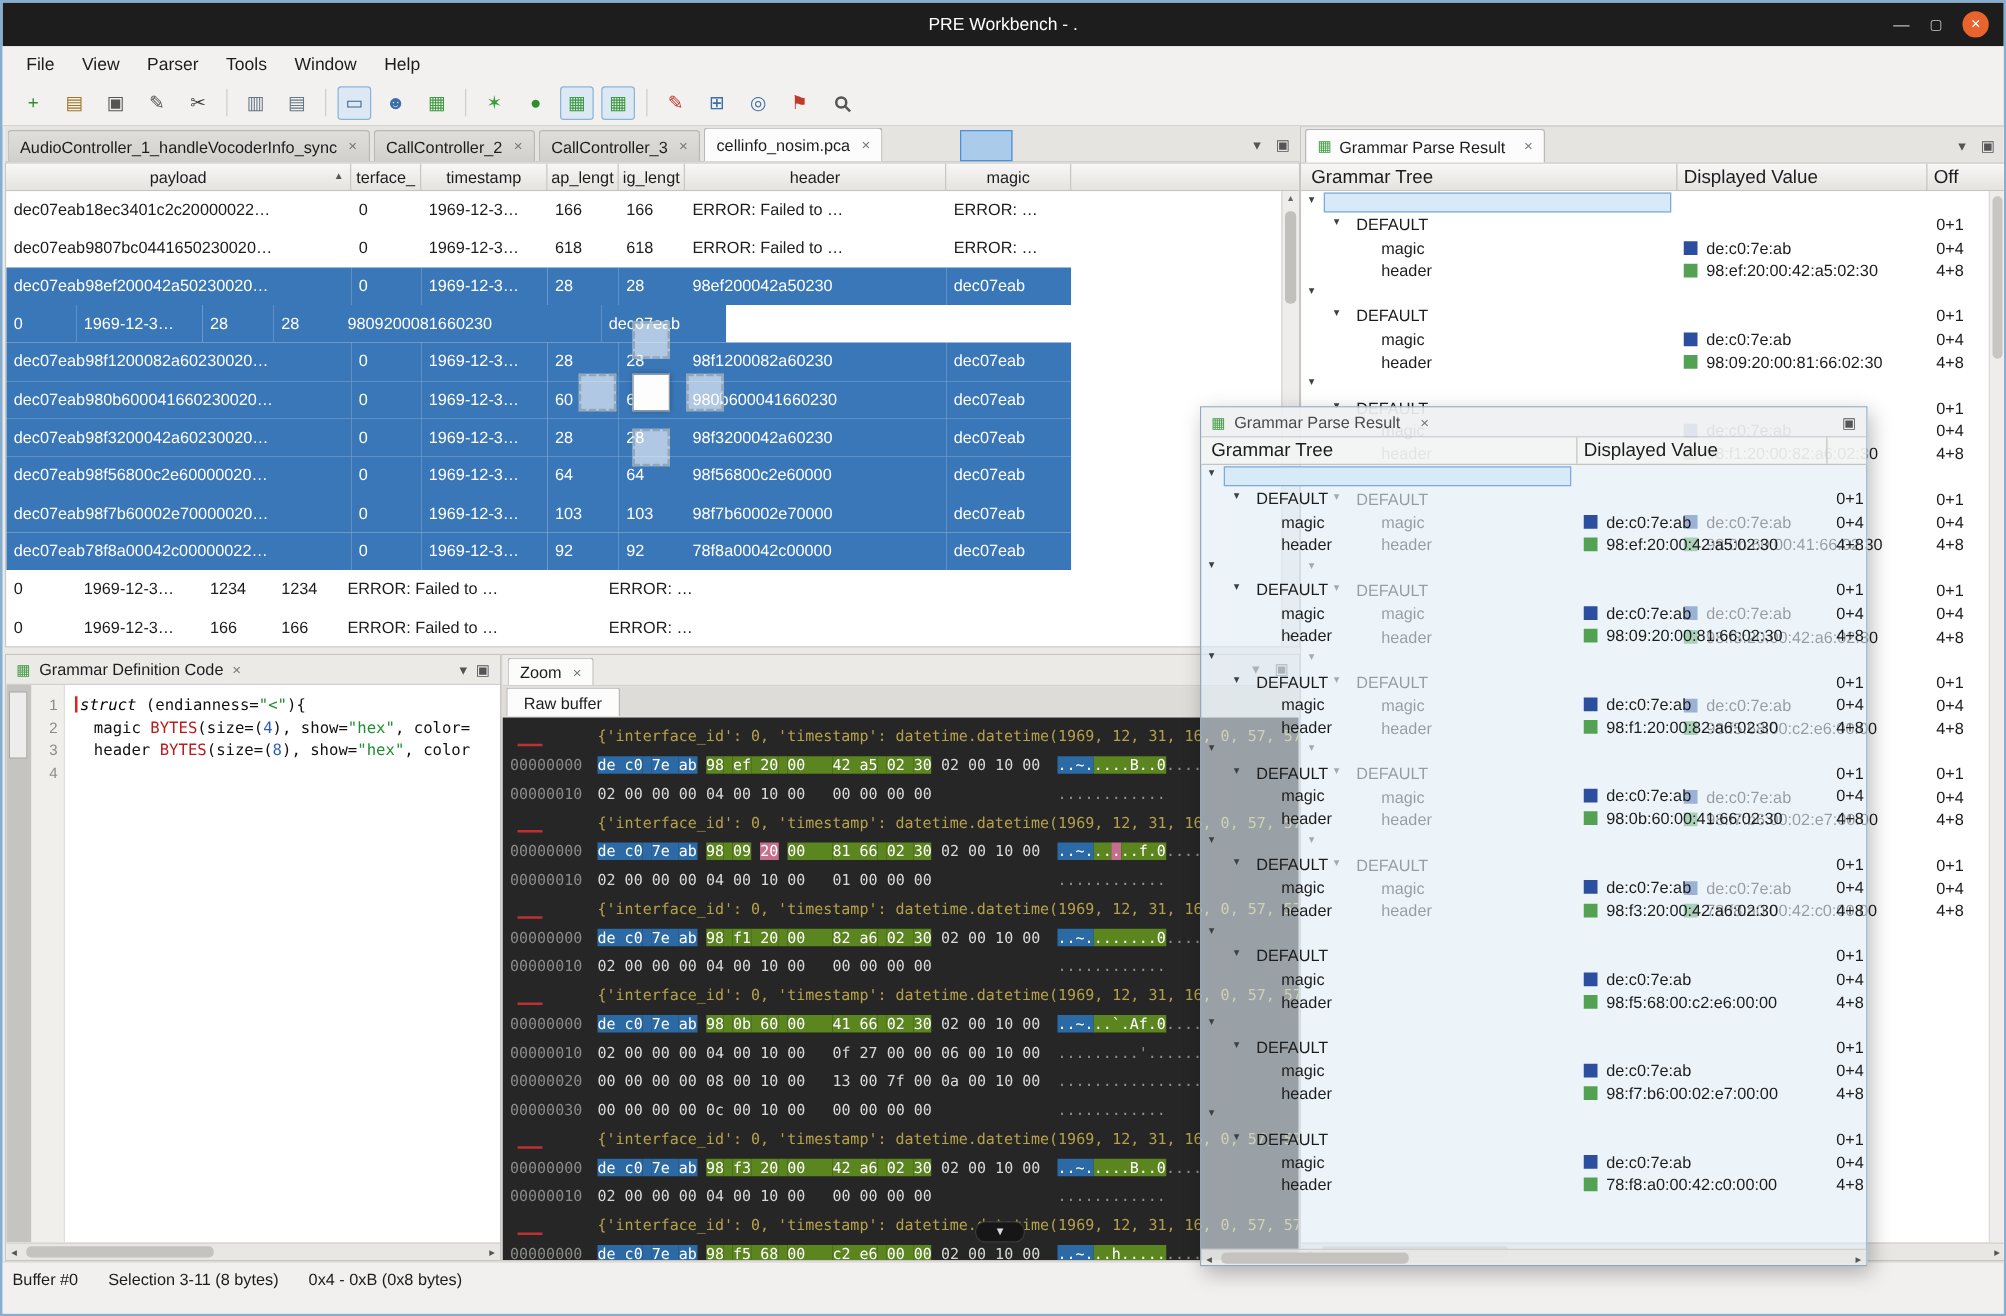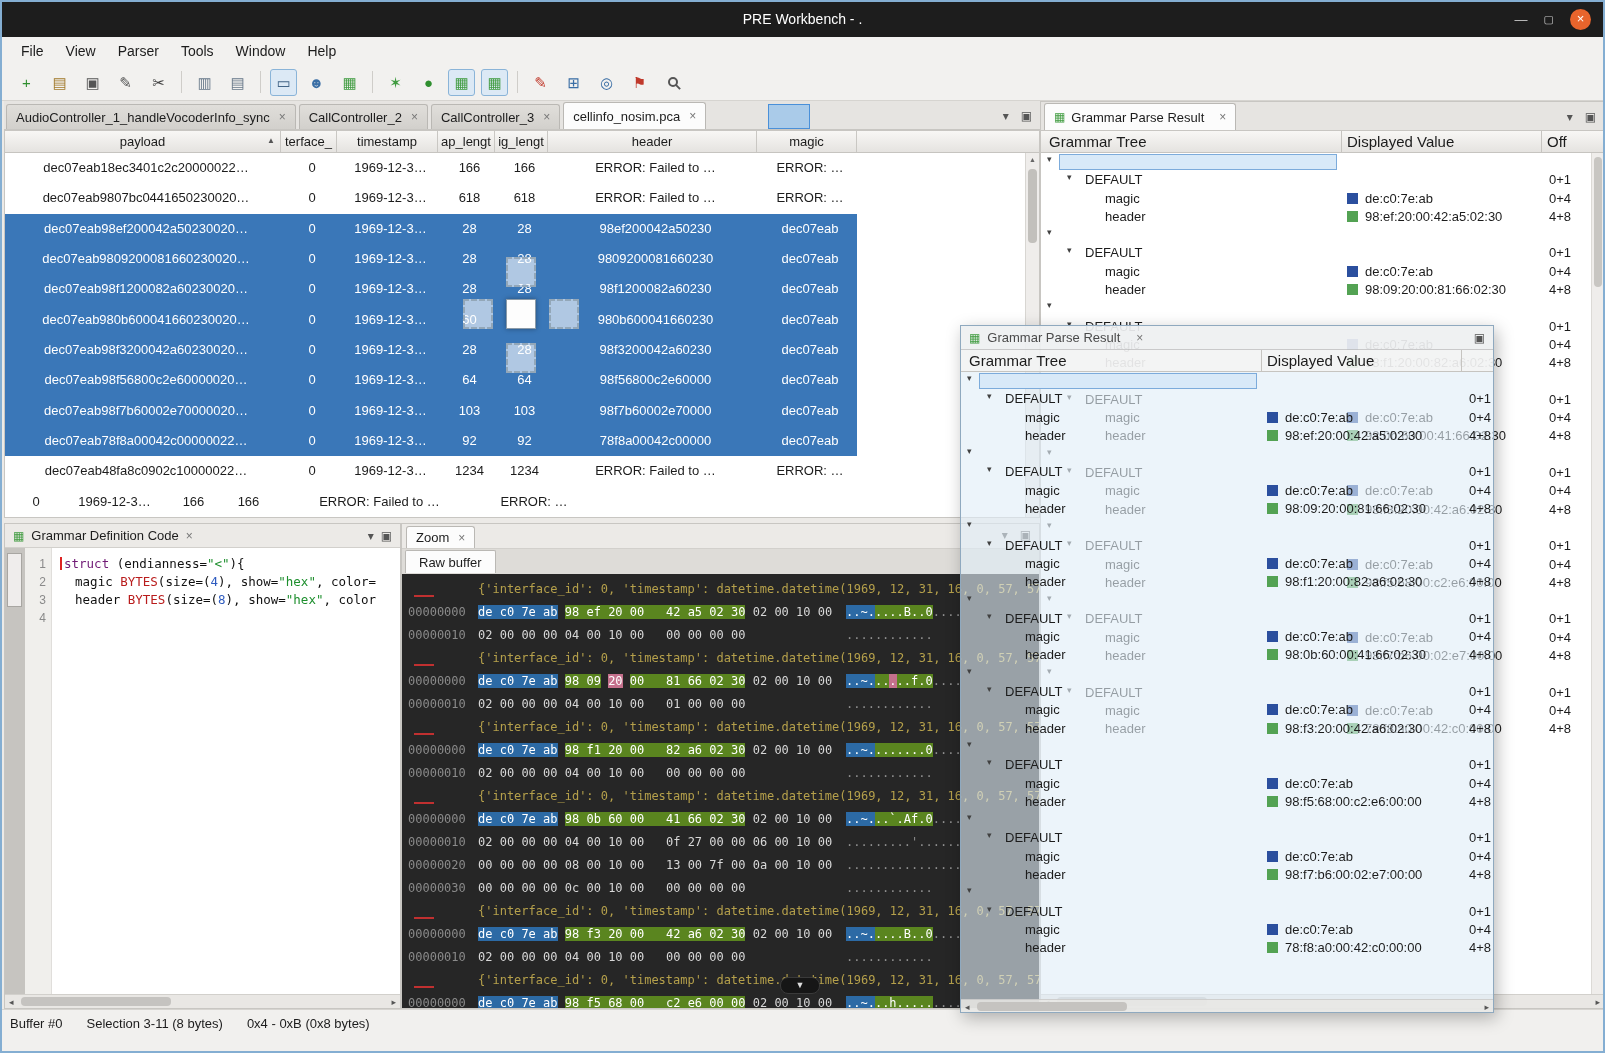"dec07eab18ec3401c2c20000022…" .tbody { text-align: center -> none }
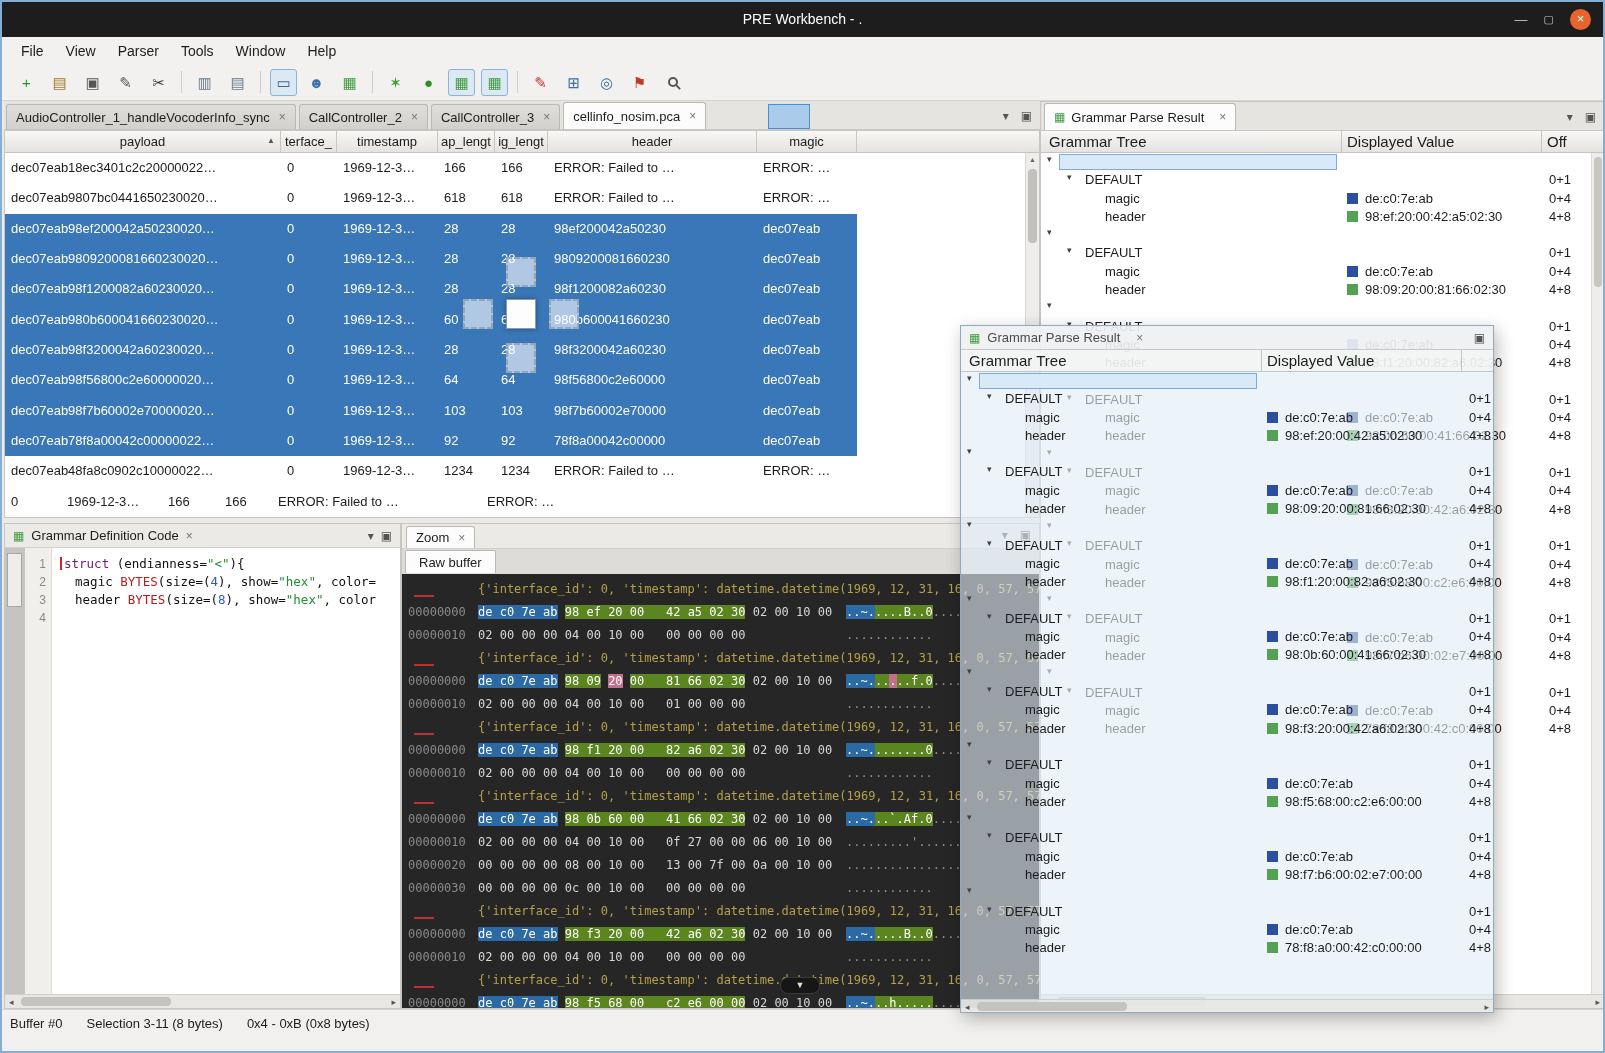"dec07eab9809200081660230020…" span.tcell { html: <span>dec07eab9809200081660230020…</span> -> none }
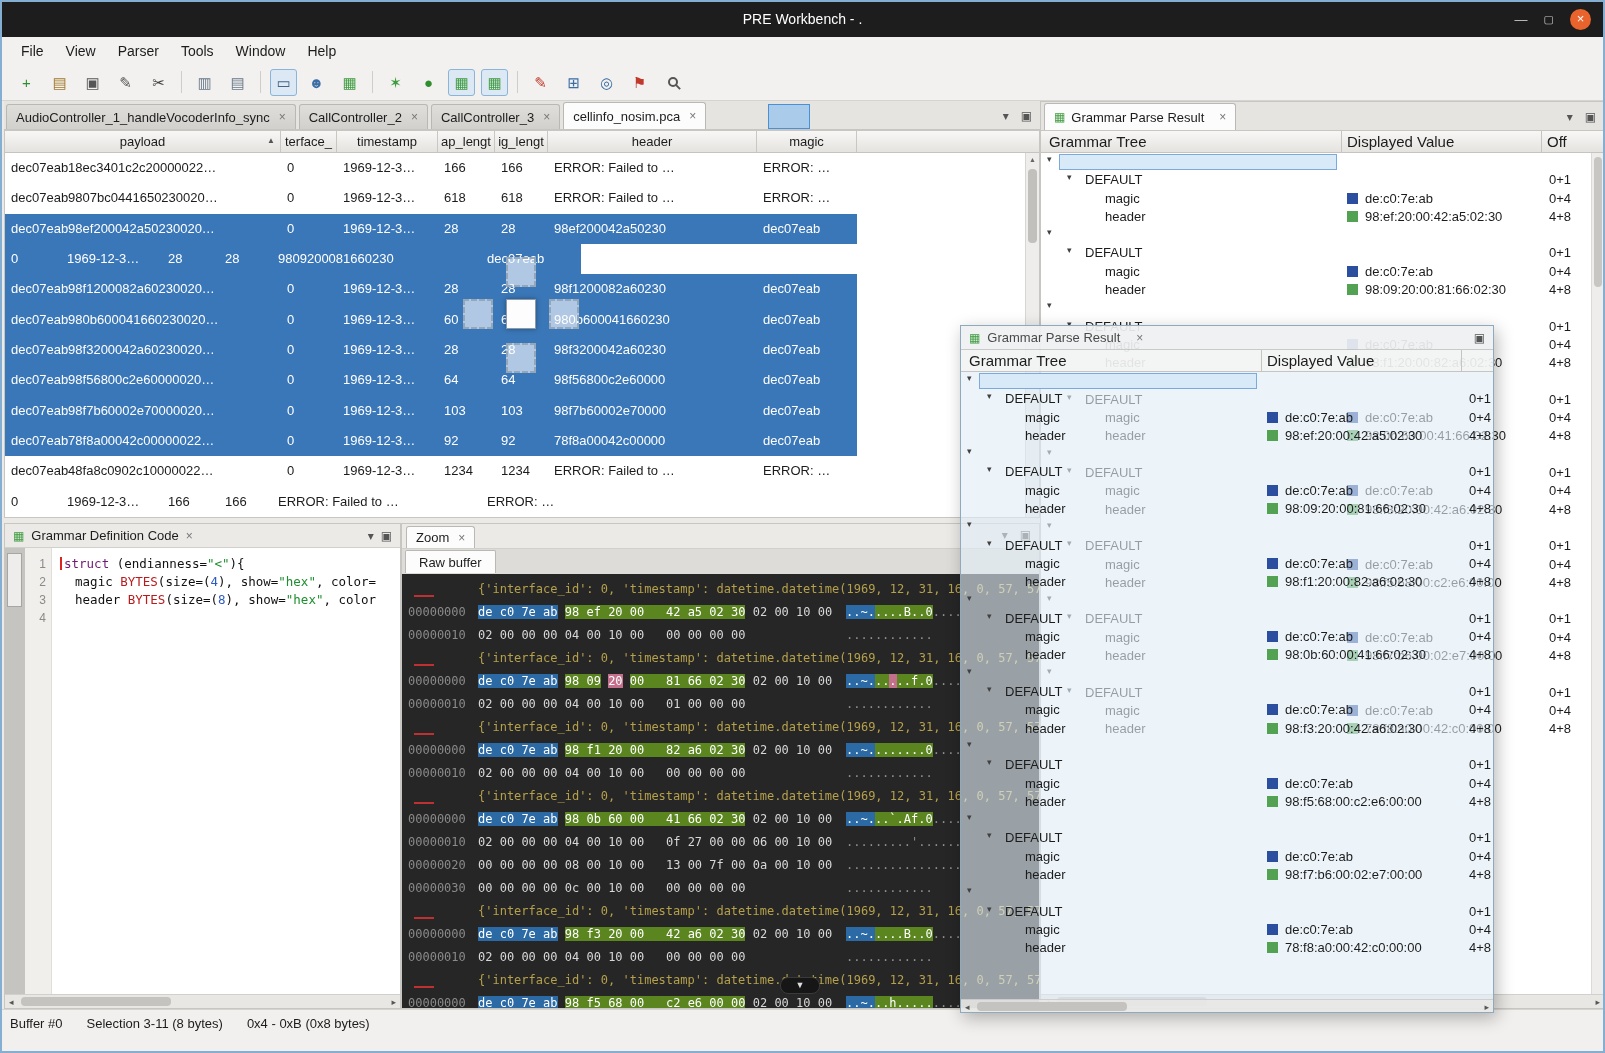"dec07eab48fa8c0902c10000022…" span.tcell { html: <span>dec07eab48fa8c0902c10000022…</span> -> none }
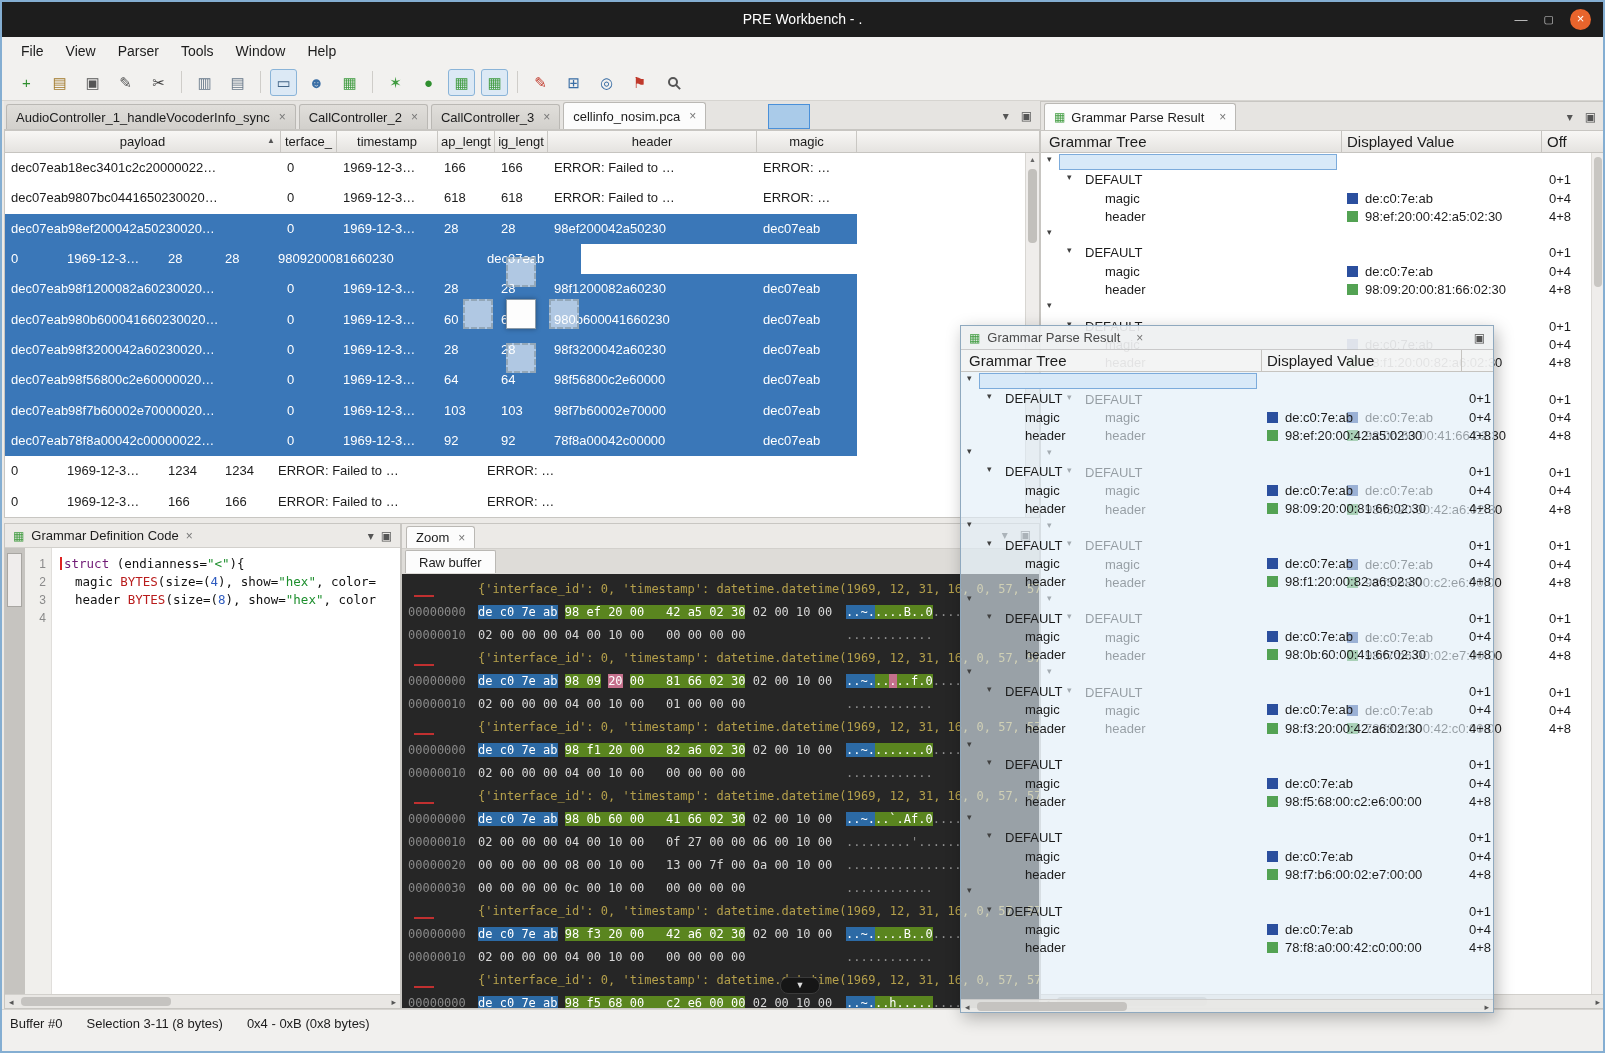"struct" .kw { color: #701a75 -> #000000; font-style: none -> italic }
